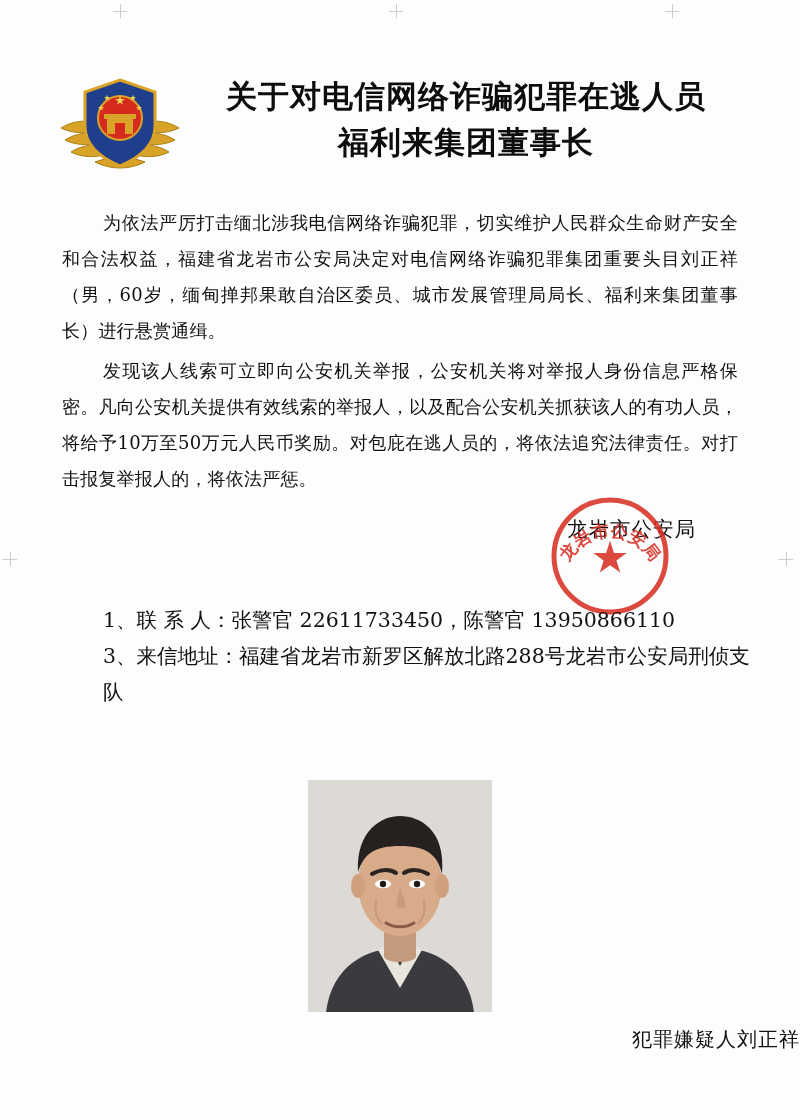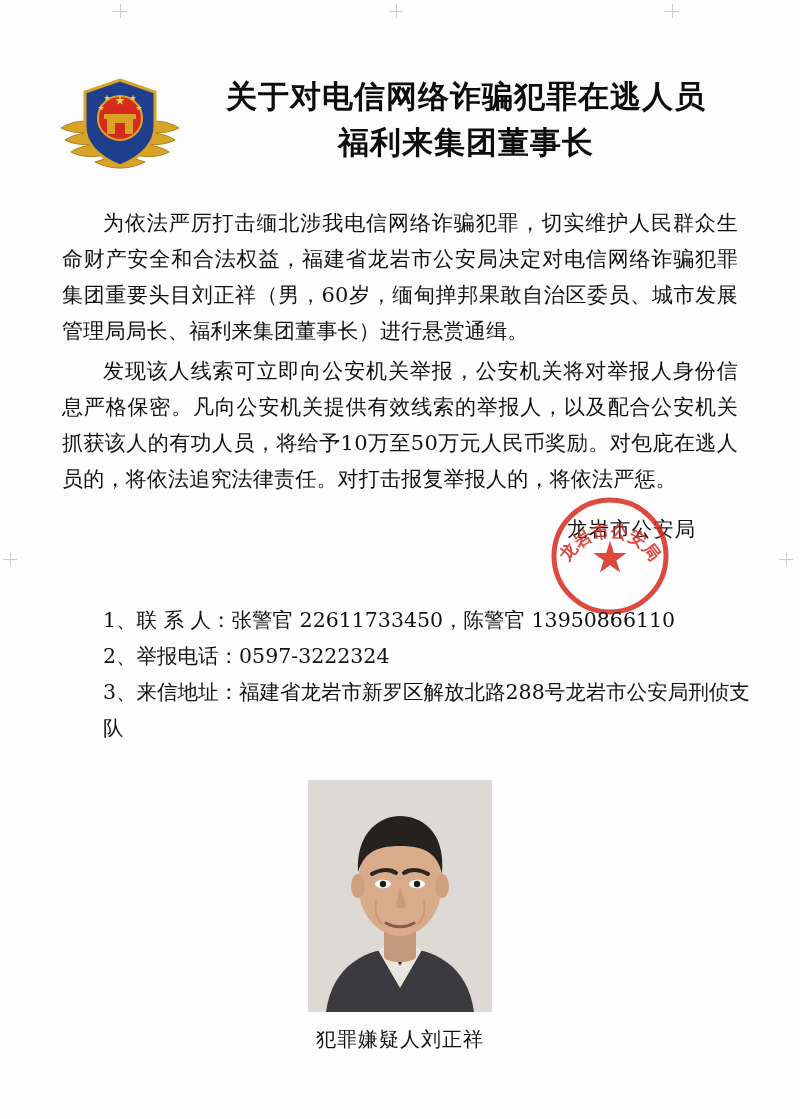"为依法严厉打击缅北涉我电信网络诈骗犯罪，切实维护人民群众生命财产安全和合法权益，" .para { font-size: 21px -> 18px }
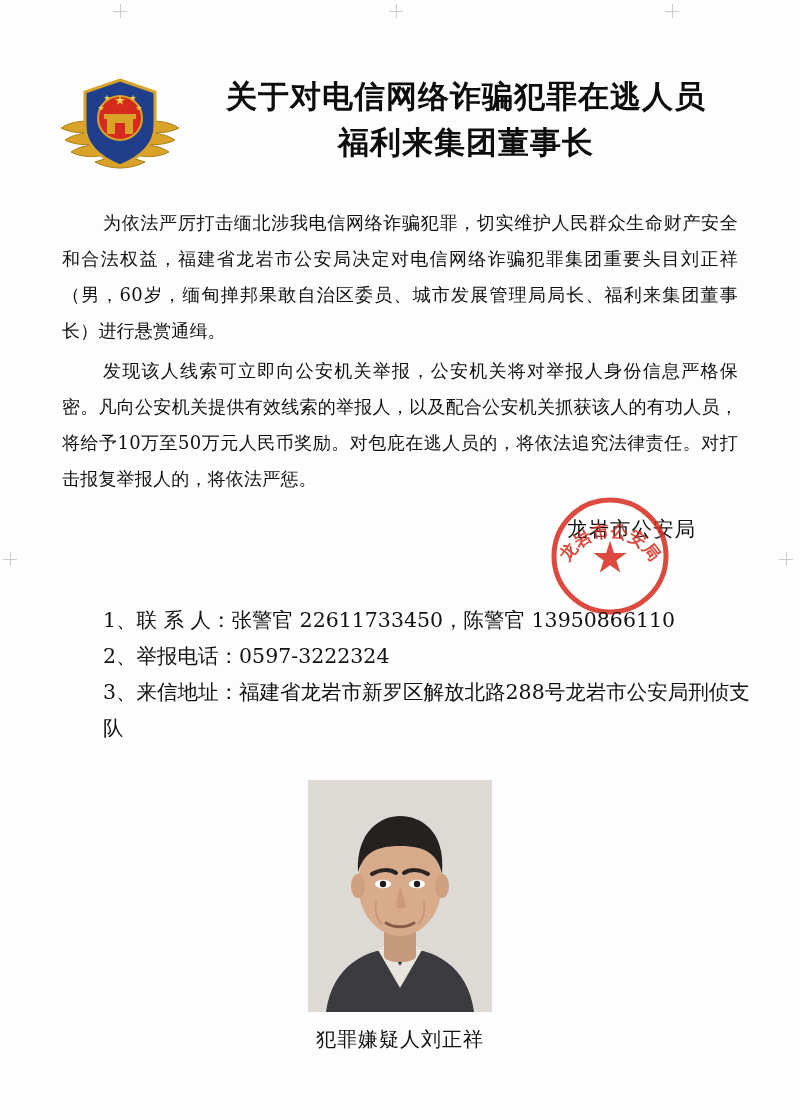"2、举报电话：0597-3222324" div.contact-line { html: <div>2、举报电话：0597-3222324</div> -> none }
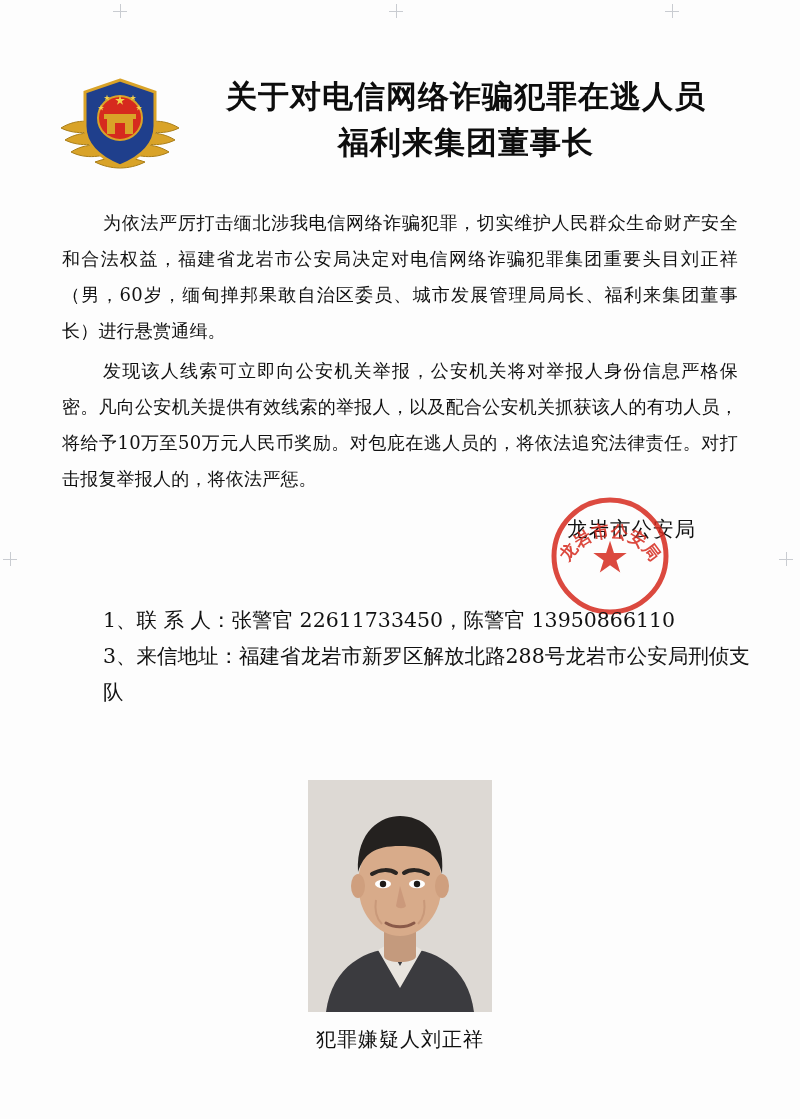"犯罪嫌疑人刘正祥" .photo-wrap { text-align: center -> right }
